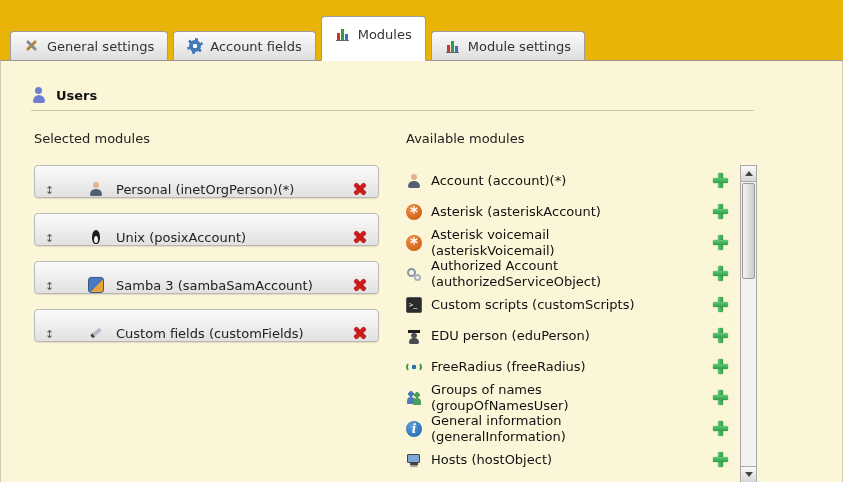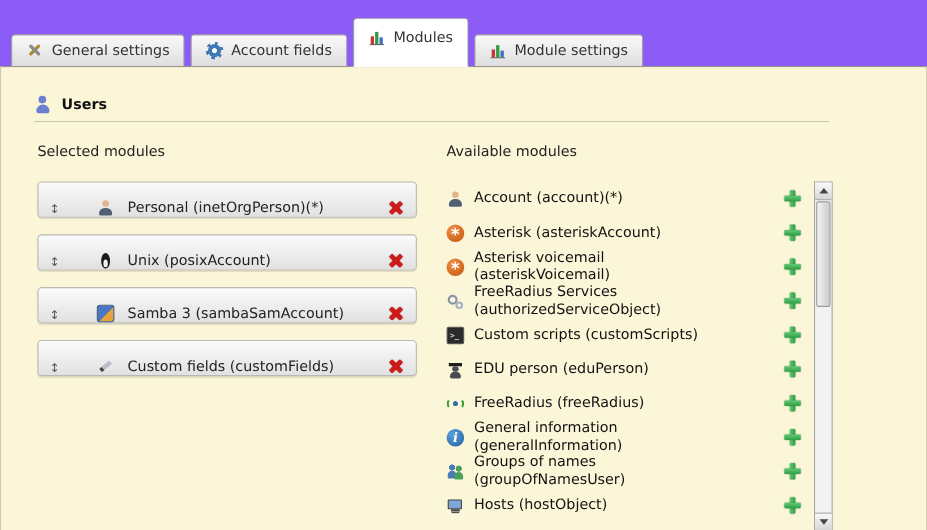"General settings" .tabbar { background: #8b5cf6 -> #eab308 }
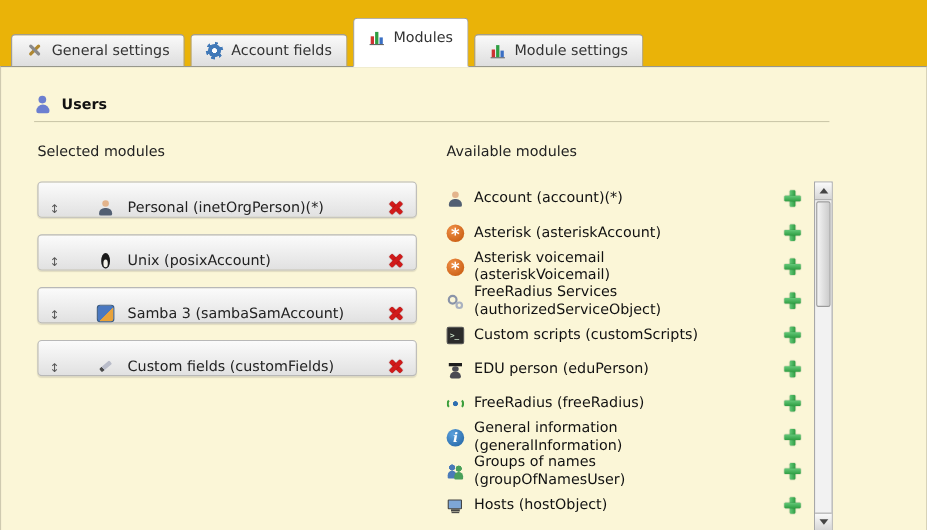"FreeRadius Services" span.avail-label { text: FreeRadius Services -> Authorized Account }
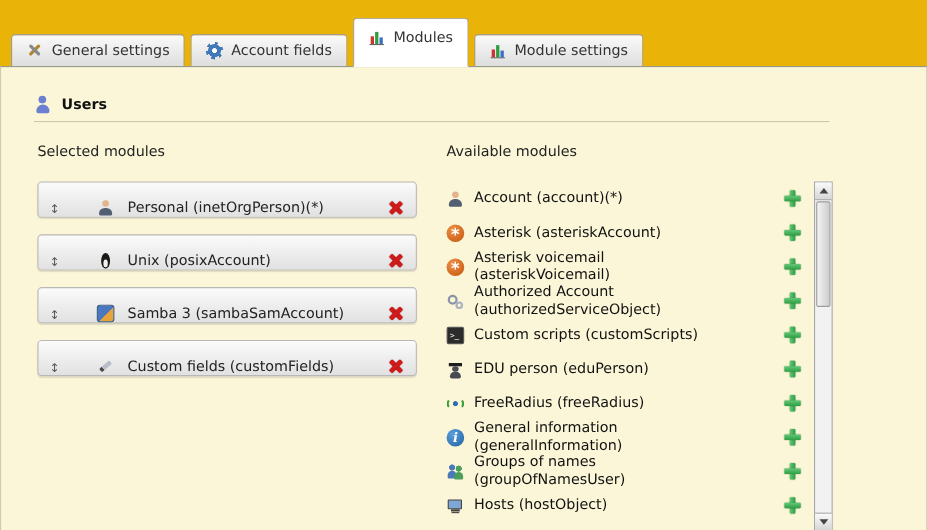"General information (generalInformation)" div.avail-row { order: before "Groups of names (groupOfNamesUser)" -> after "Groups of names (groupOfNamesUser)" }
